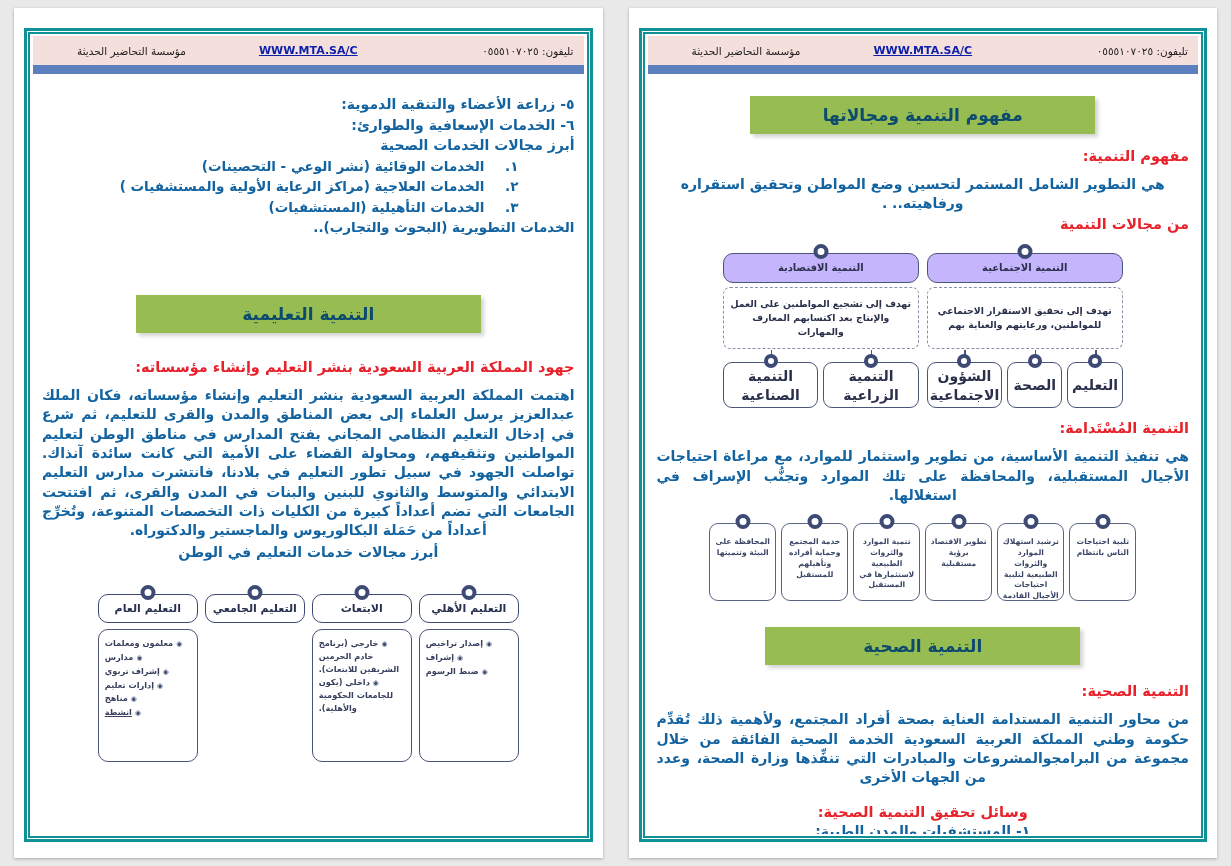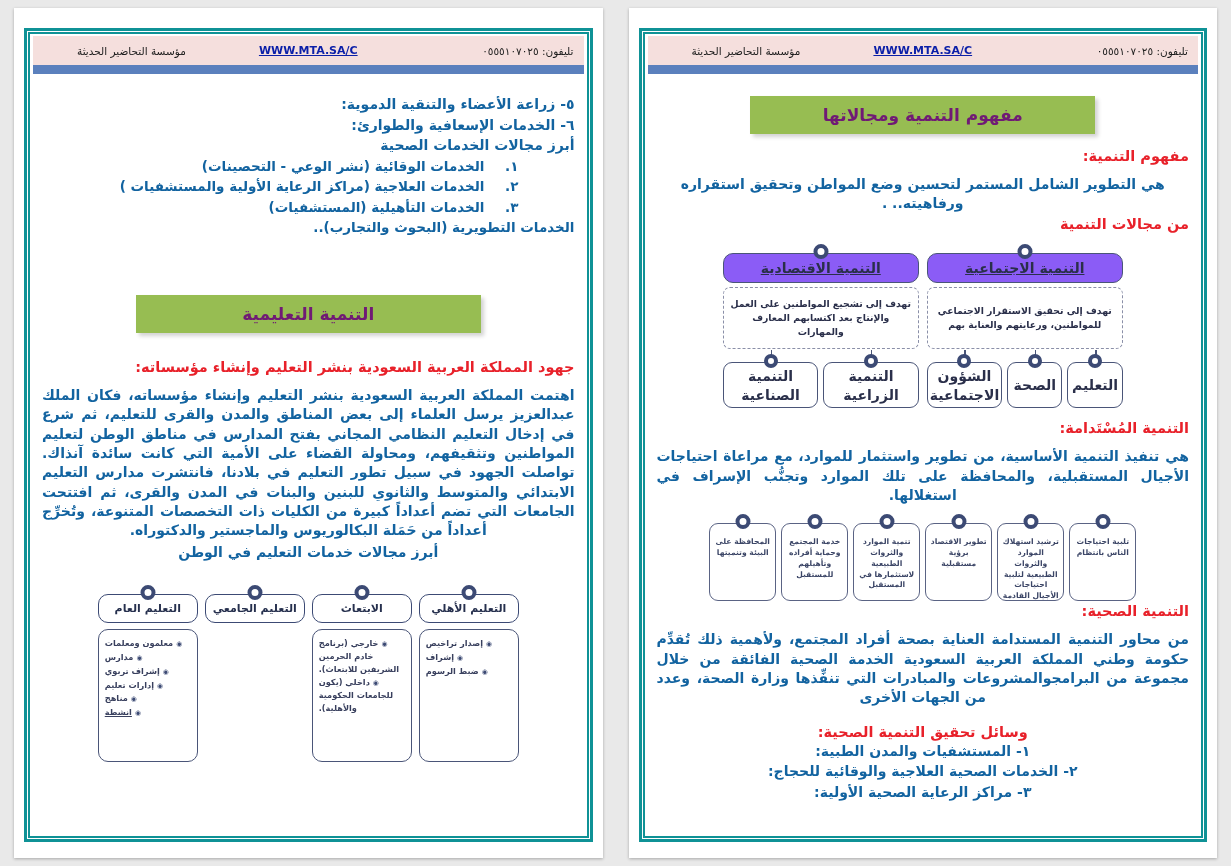"مفهوم التنمية ومجالاتها" .banner { color: #701a75 -> #0c4a6e }
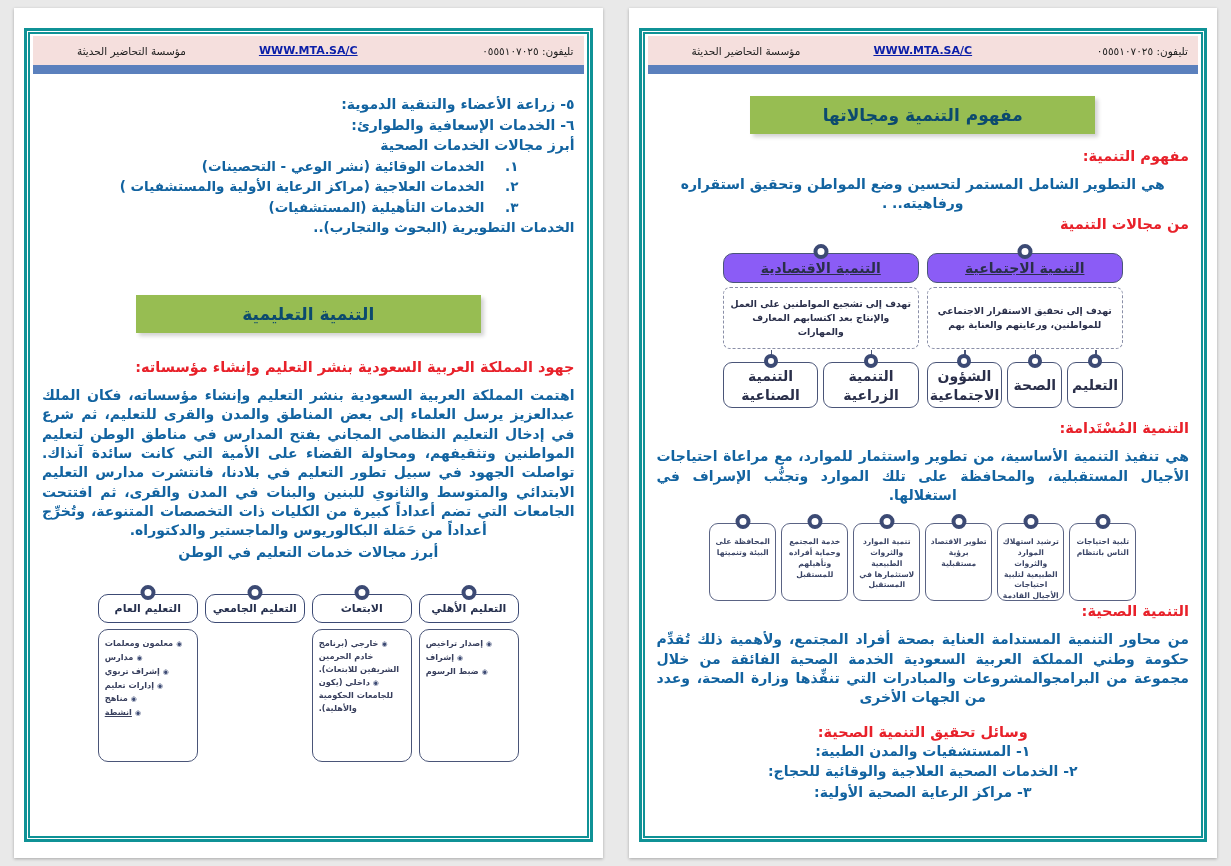"التنمية الاقتصادية" .node-top { background: #8b5cf6 -> #c4b5fd; font-size: 14px -> 10px; text-decoration: underline -> none }
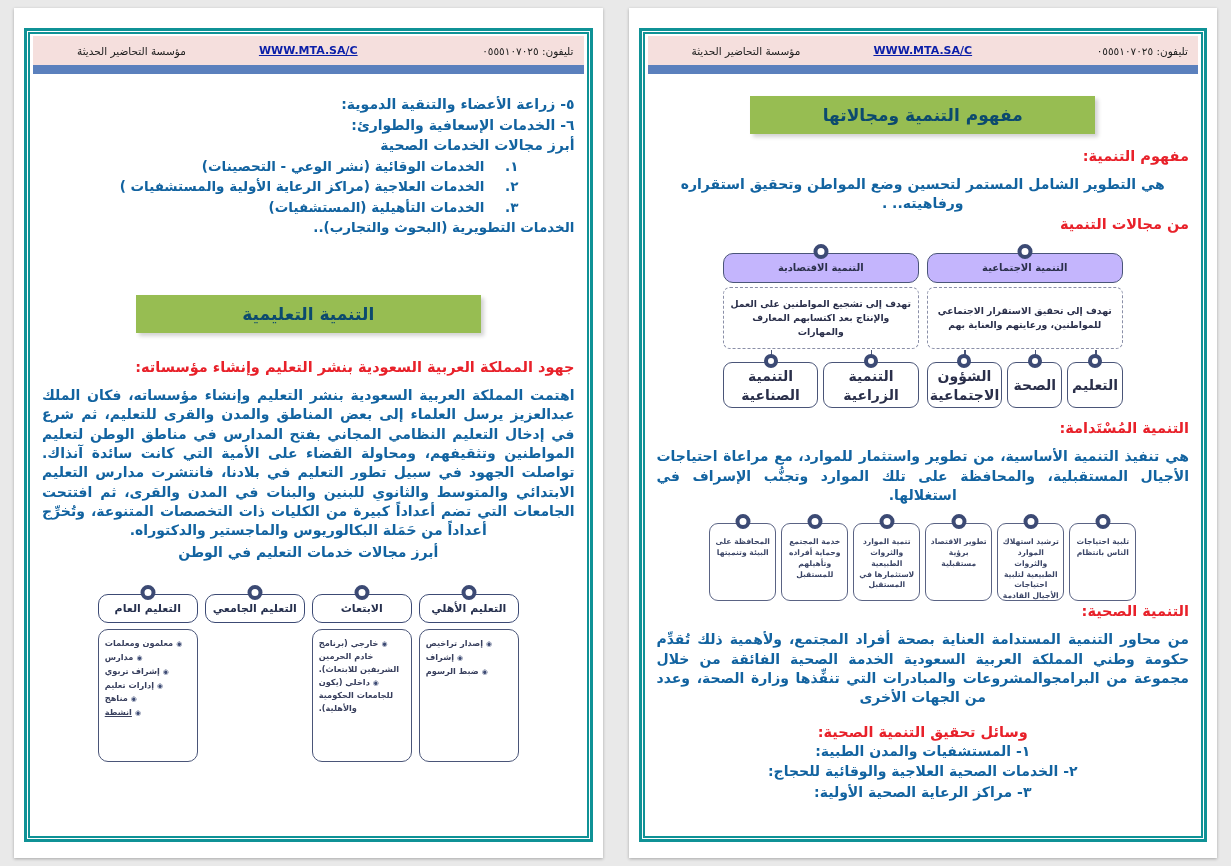"التنمية الصحية" div.banner-wrap { html: none -> <div> <div>التنمية الصحية</div> </div> }
